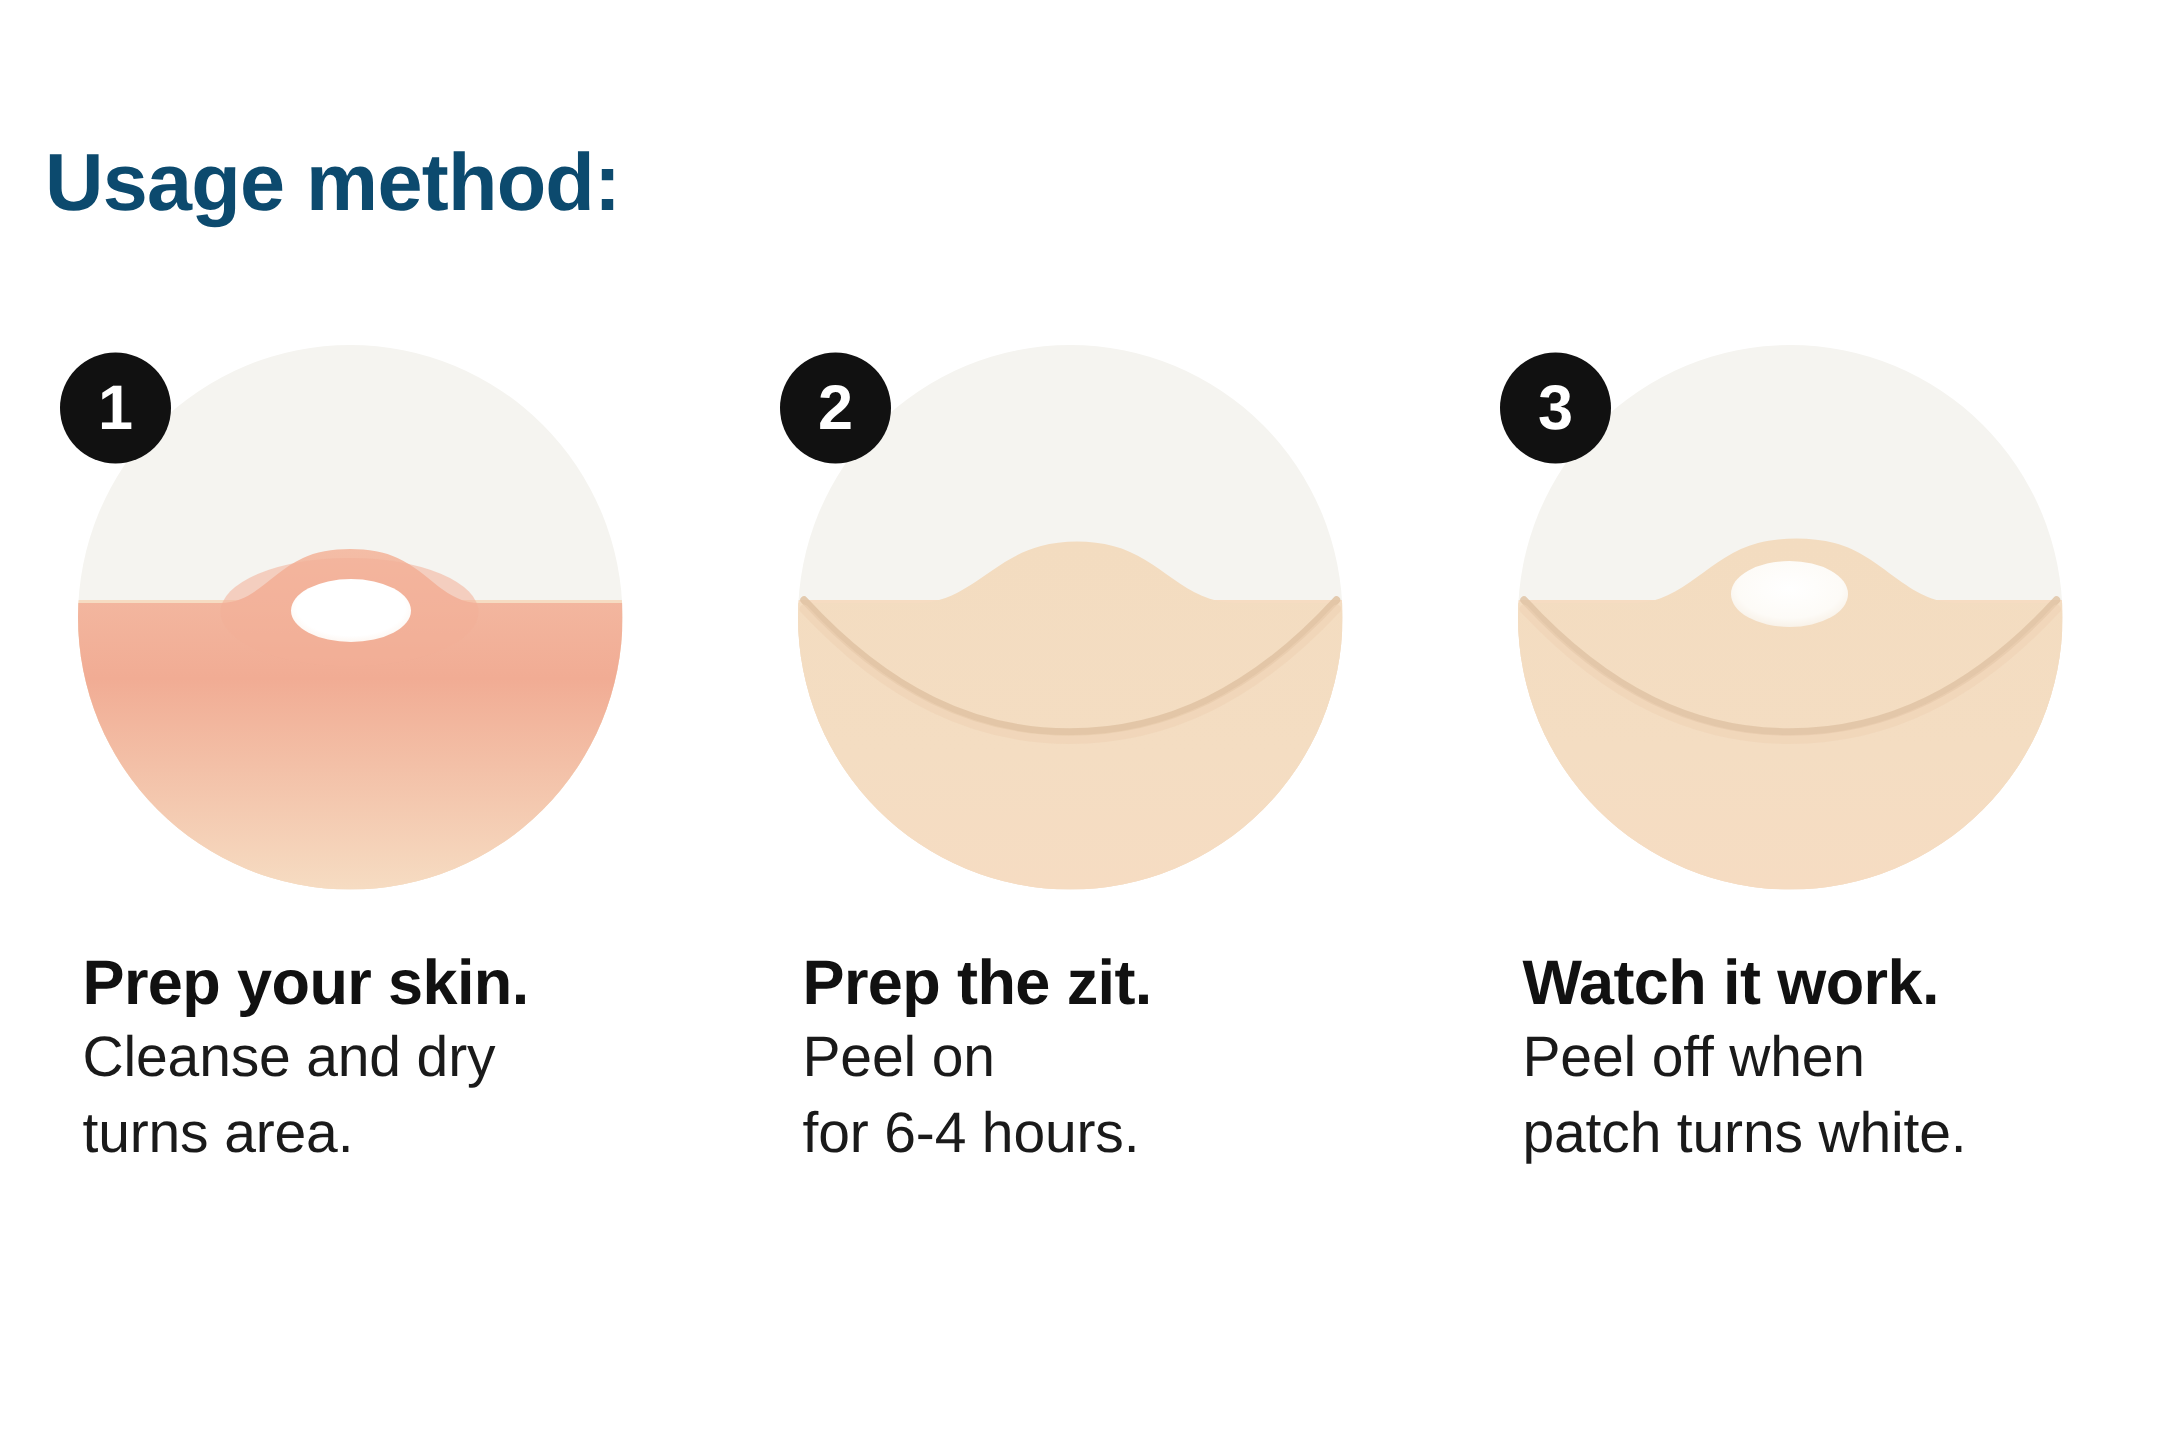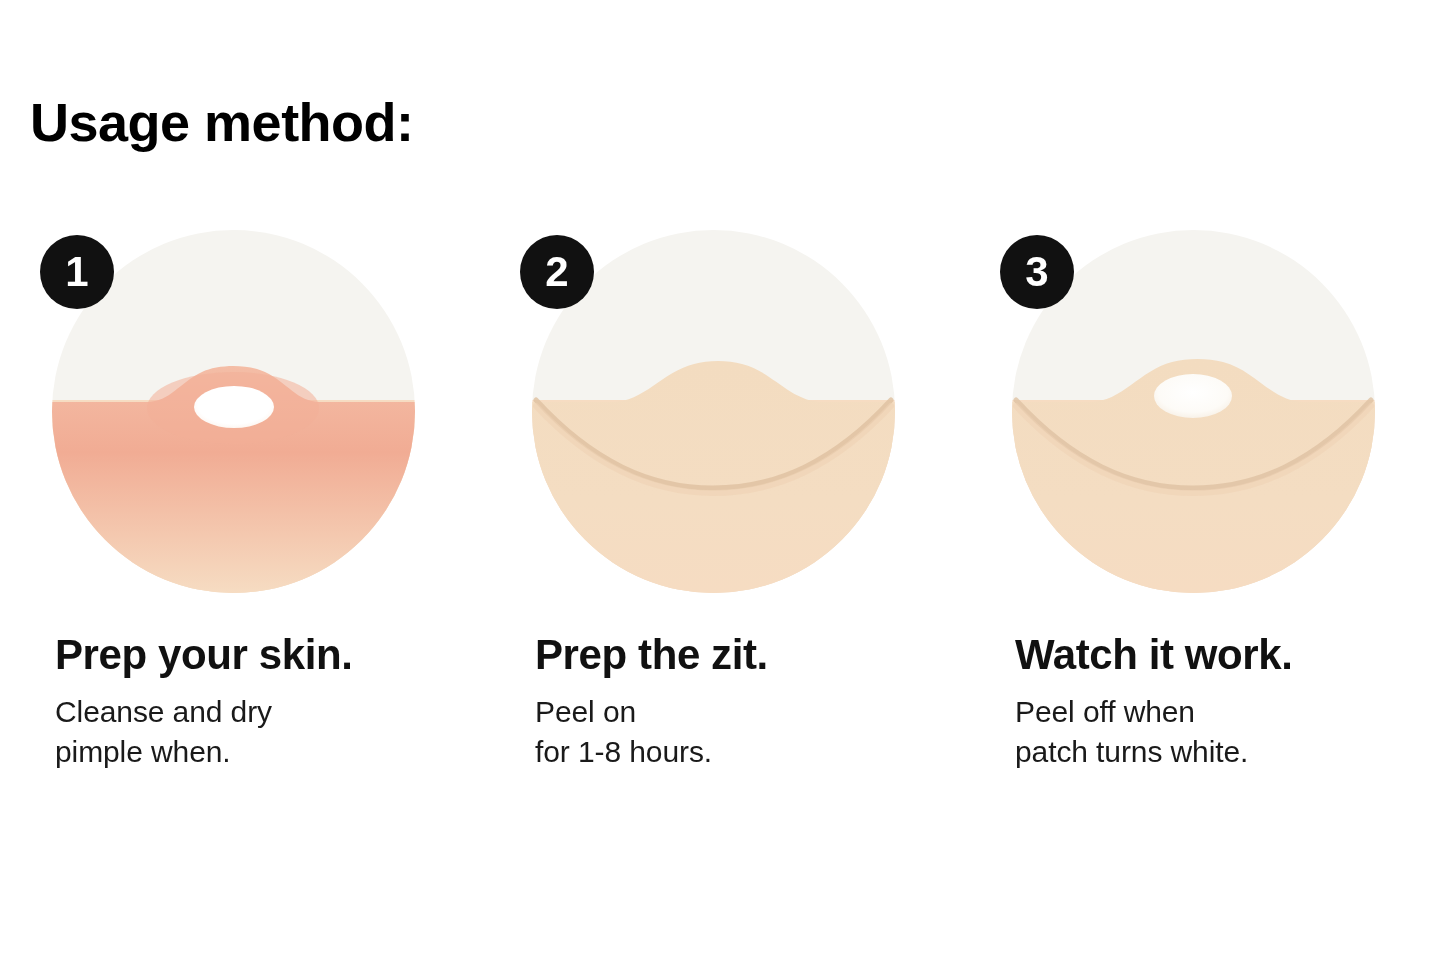"Usage method:" .page-title { color: #000000 -> #0c4a6e }
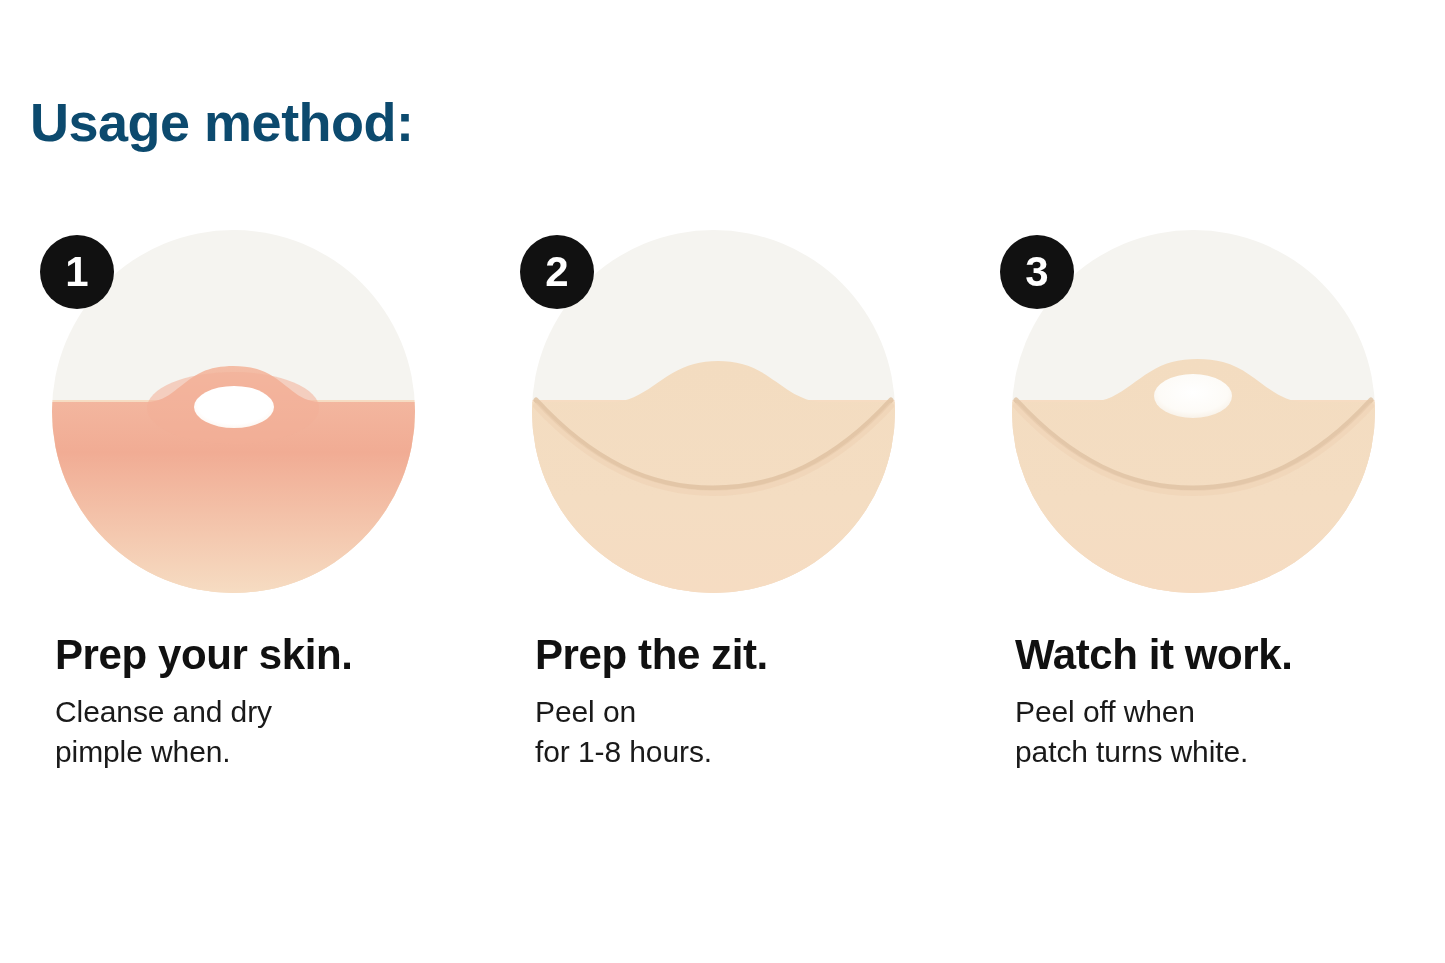"Prep your skin." .caption-heading { margin: 0 0 14px 0 -> 0 0 2px 0 }
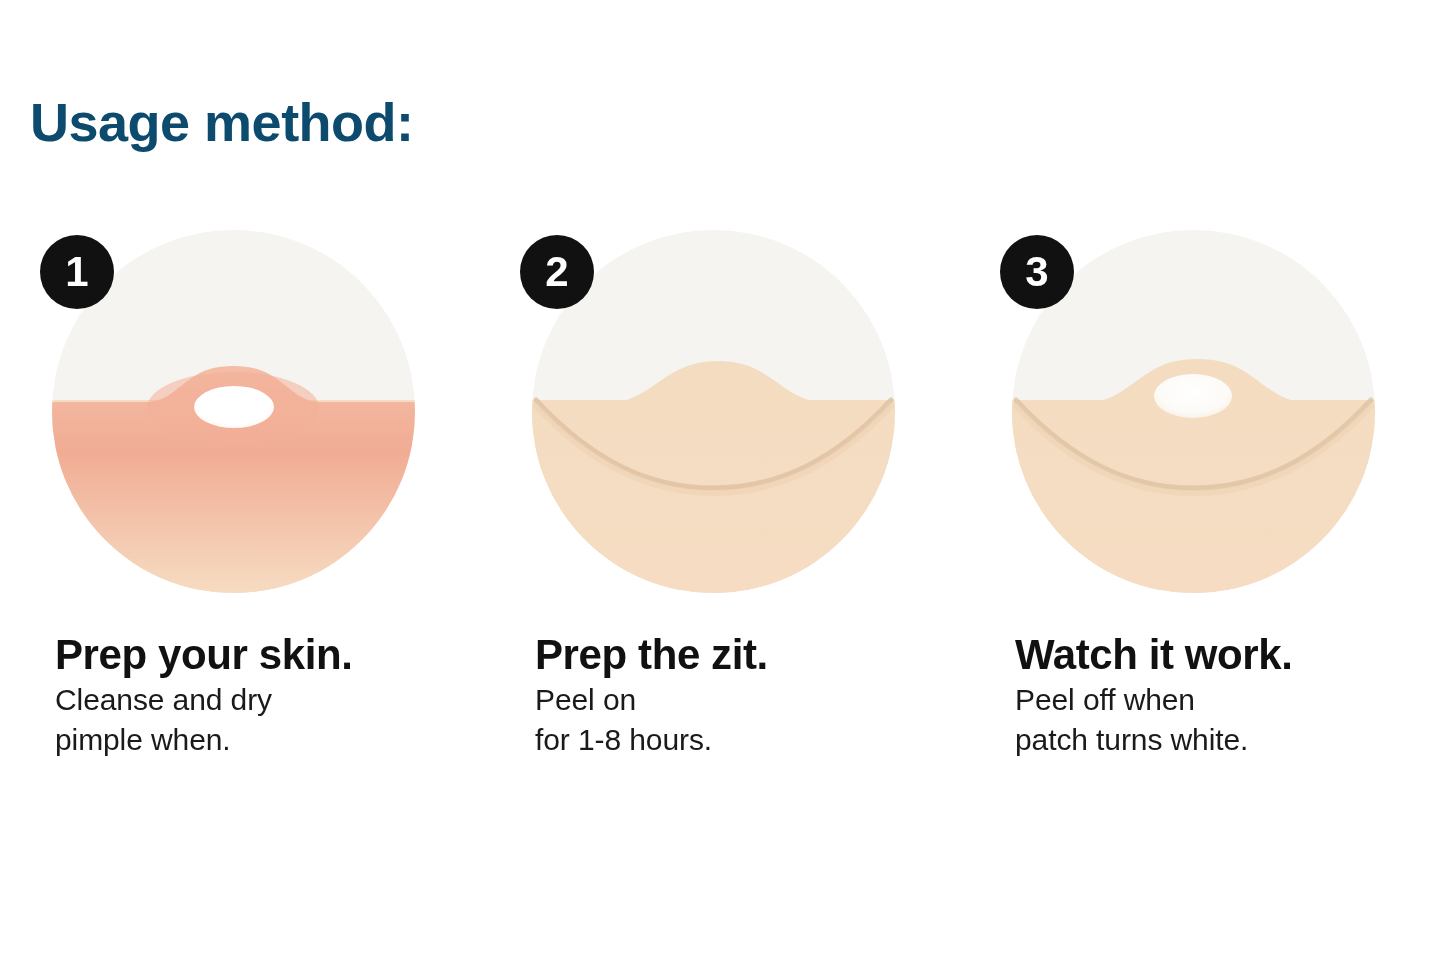"Cleanse and dry" .caption-body { font-size: 30px -> 38px }
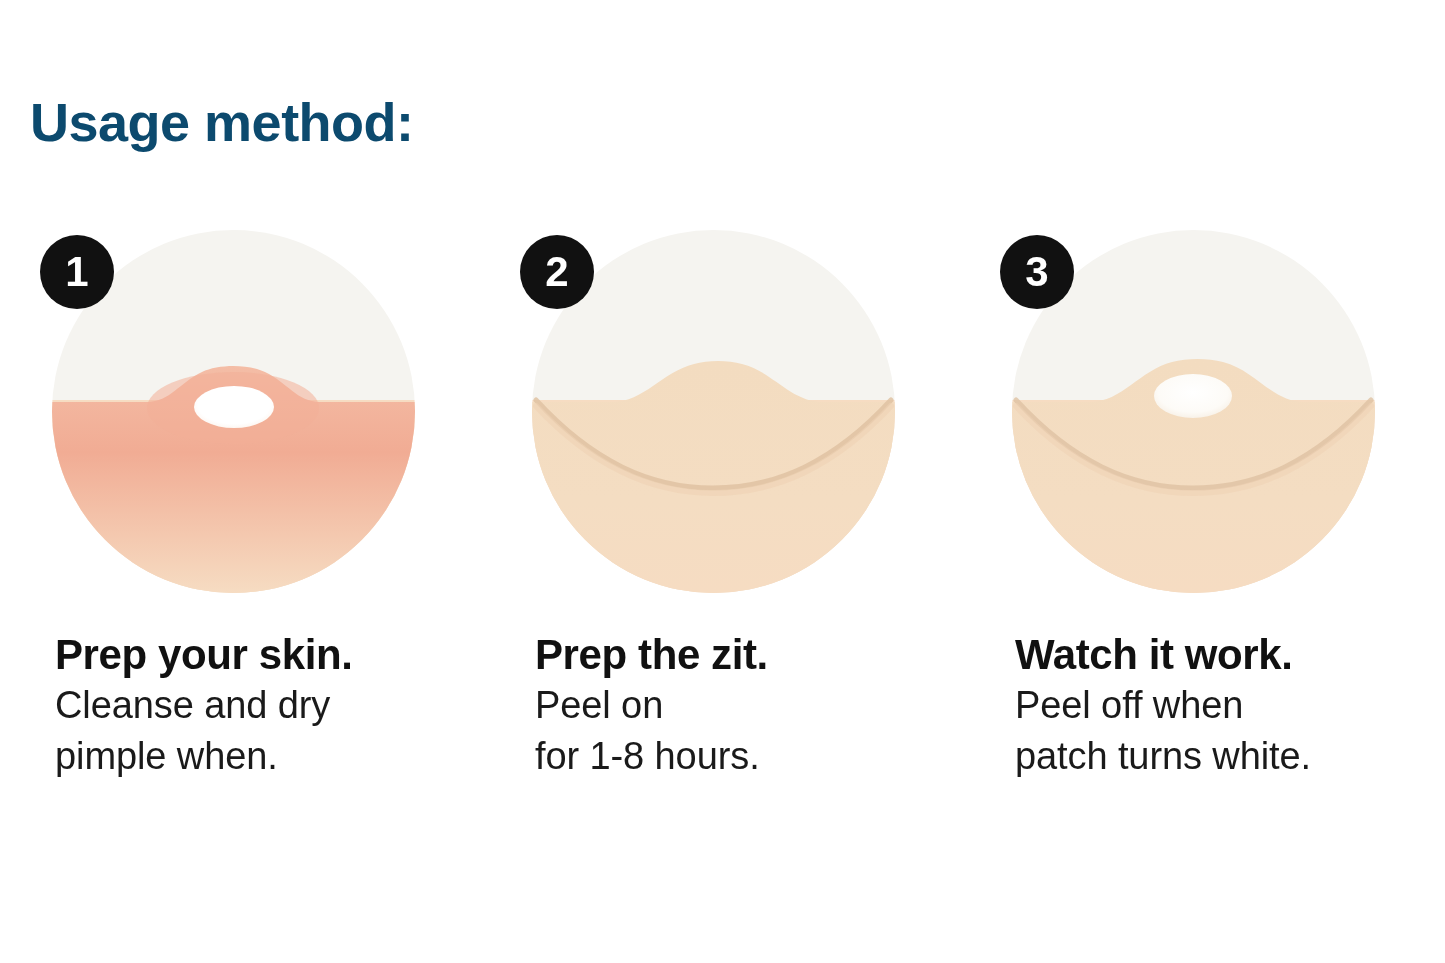"pimple when." span.caption-body-line { text: pimple when -> turns area }
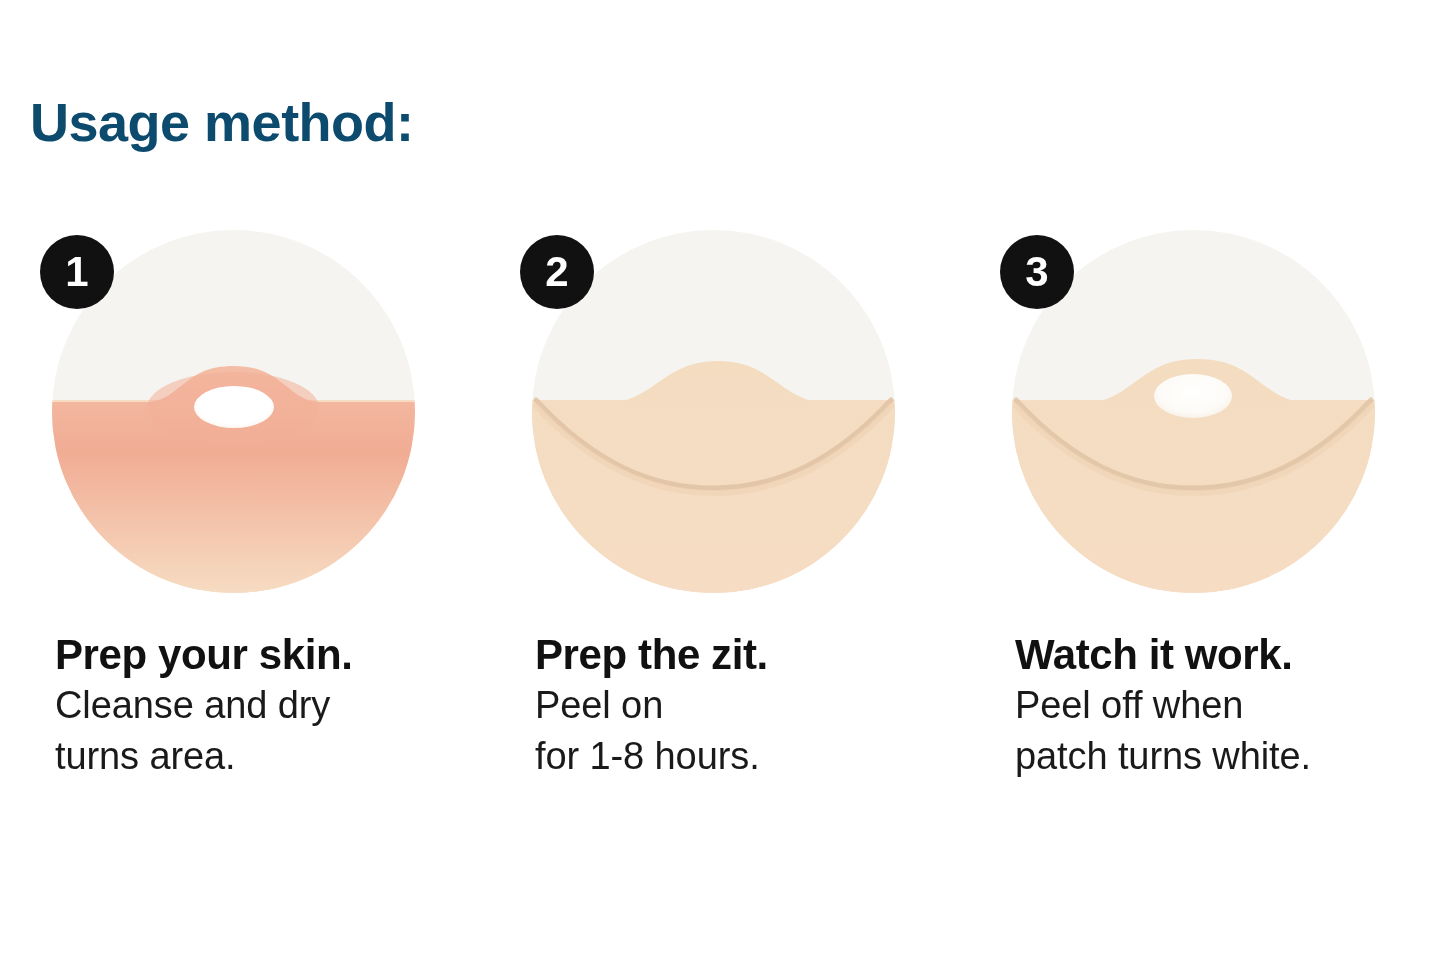"for 1-8 hours." span.caption-body-line { text: 1-8 -> 6-4 }
